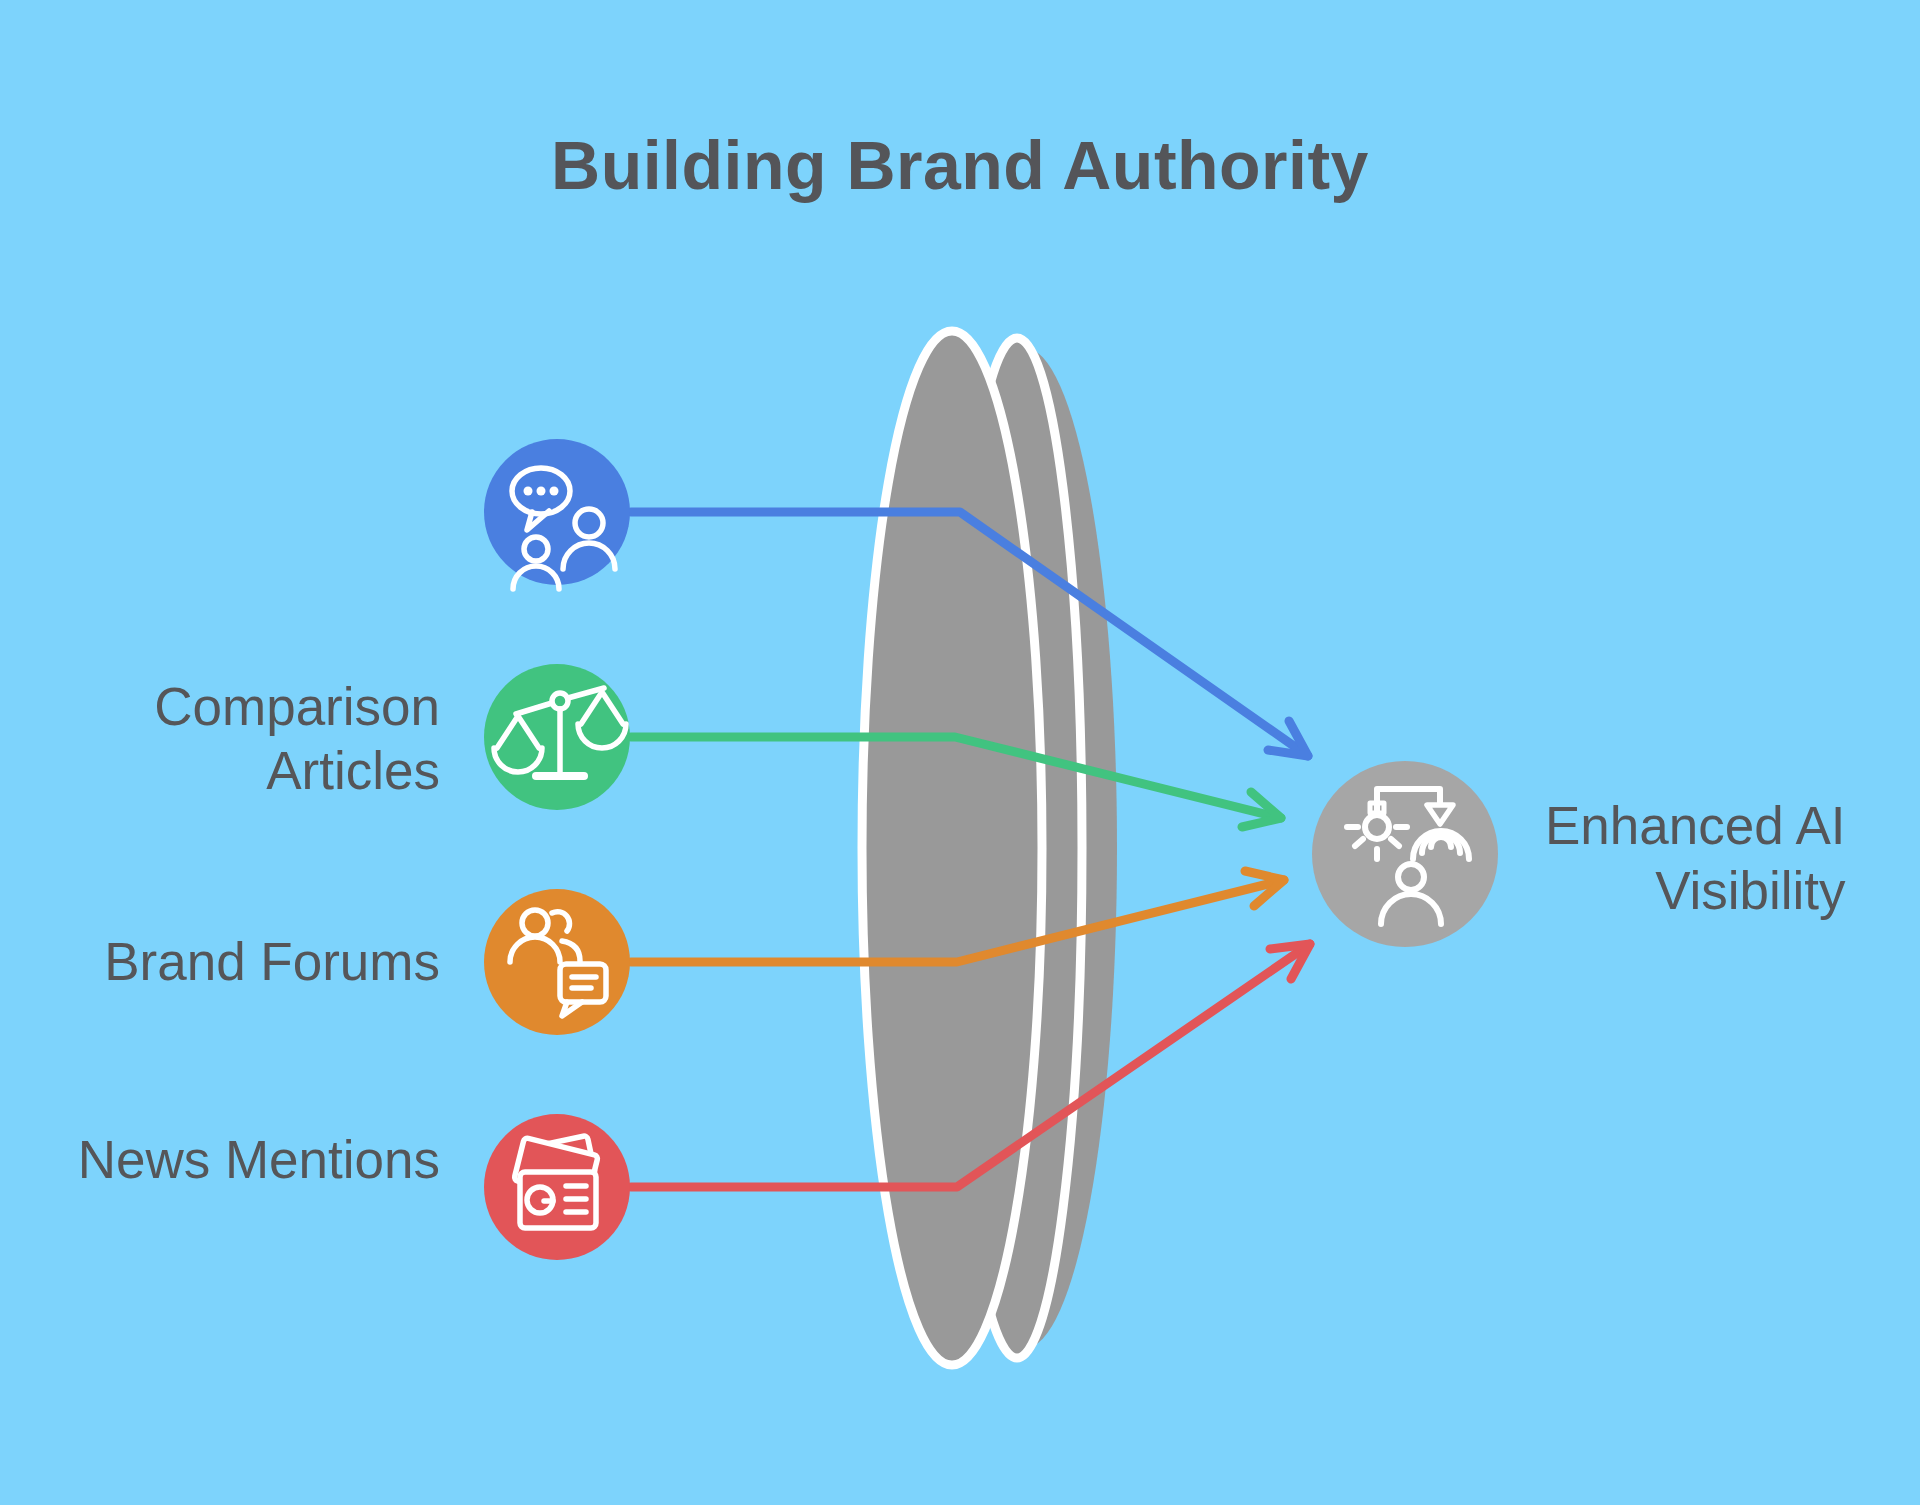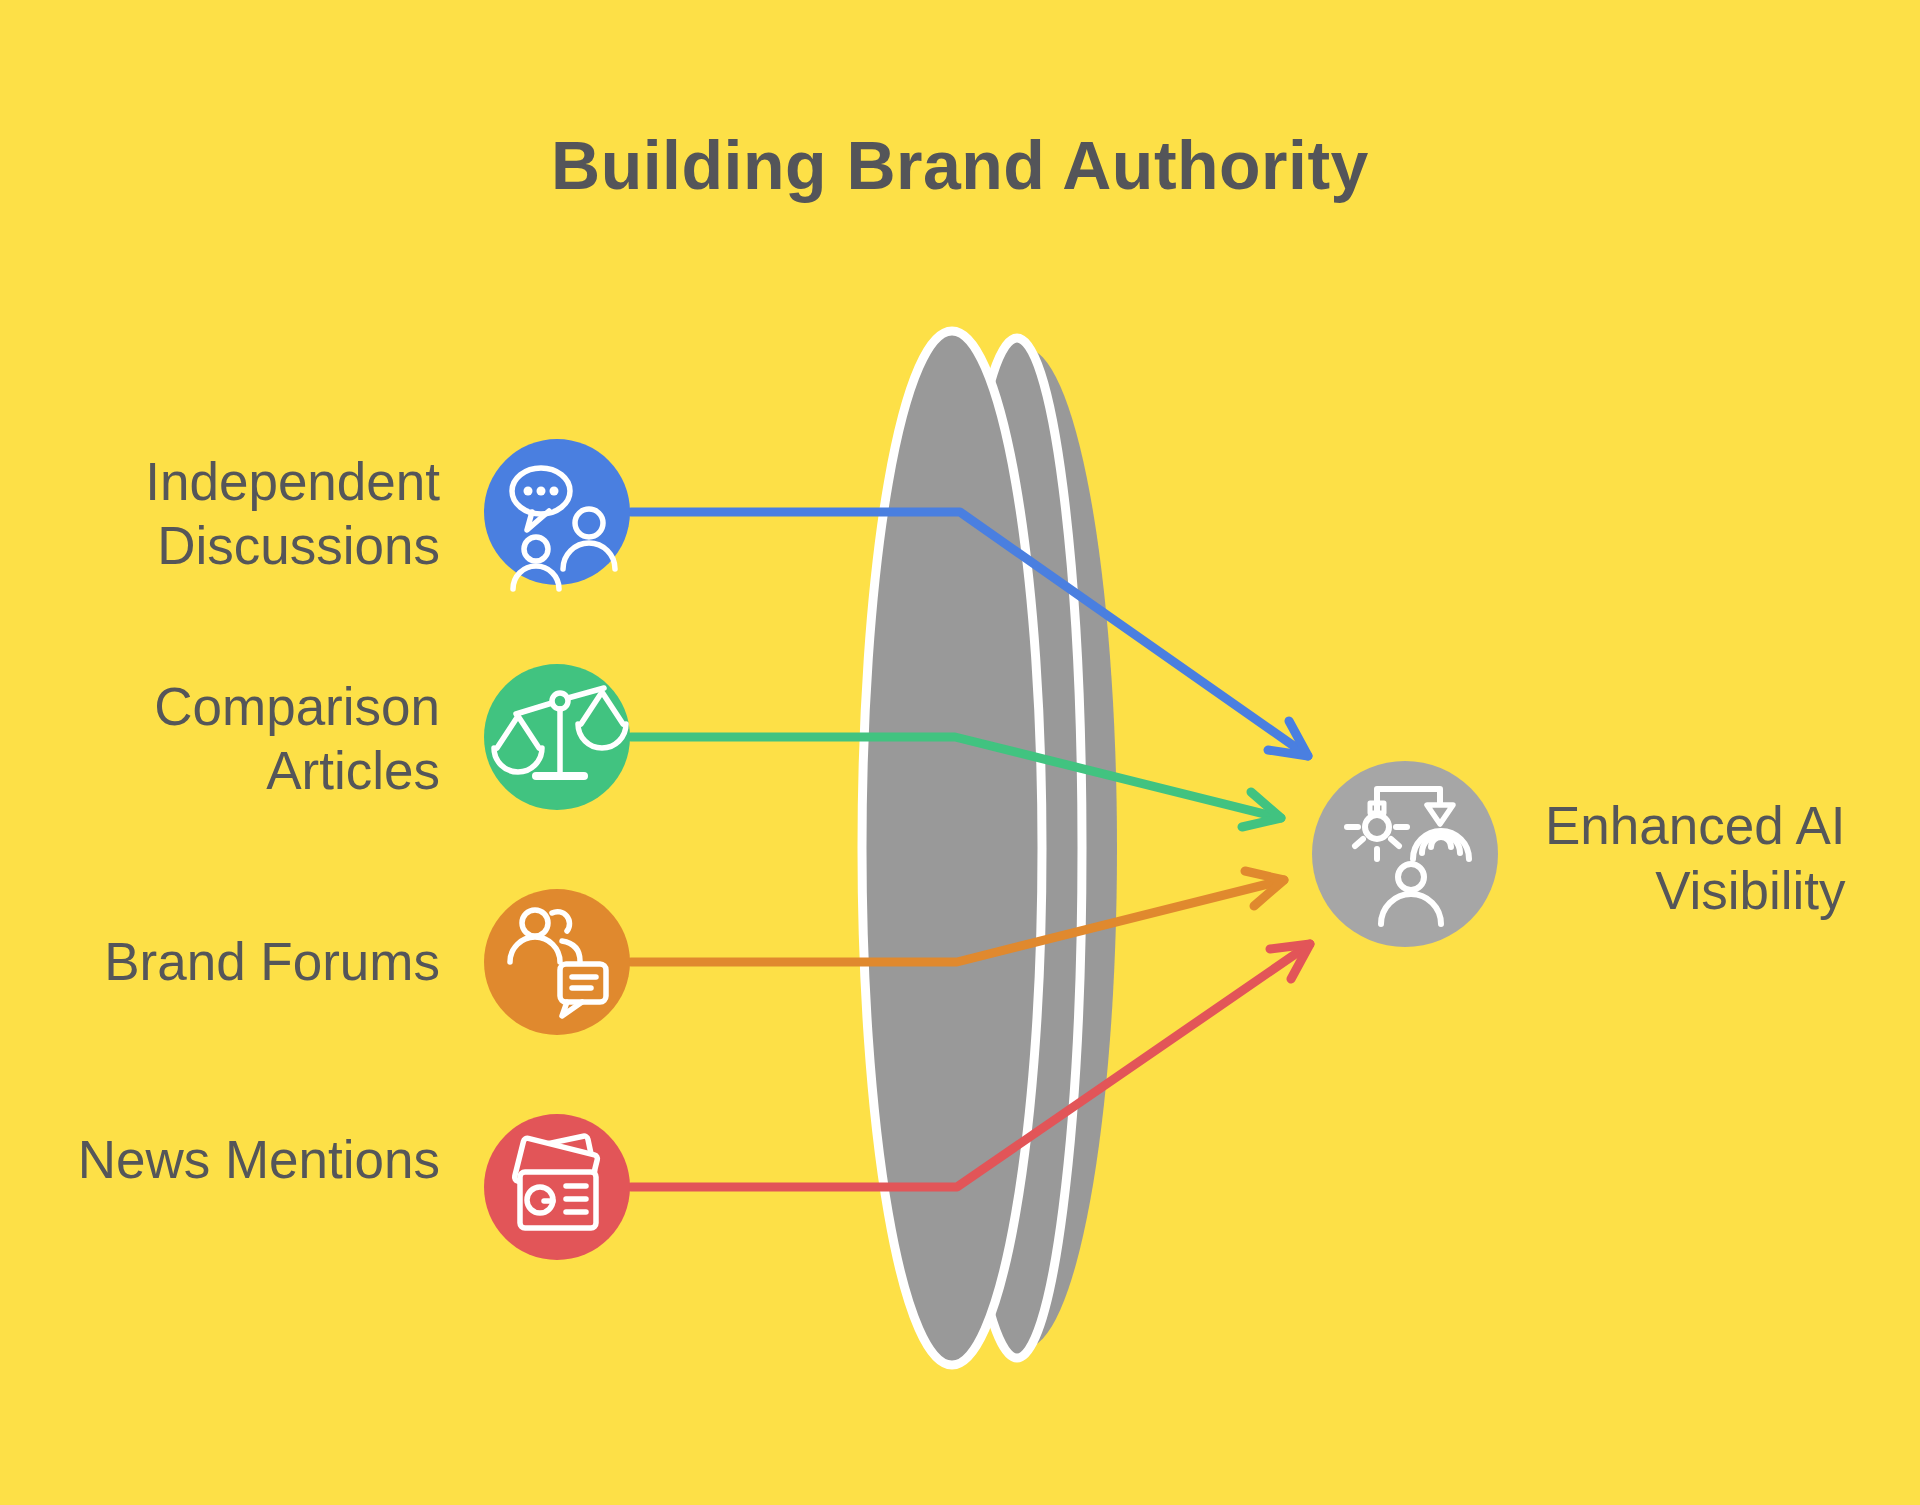"Building Brand Authority" .canvas { background: #fde047 -> #7dd3fc }
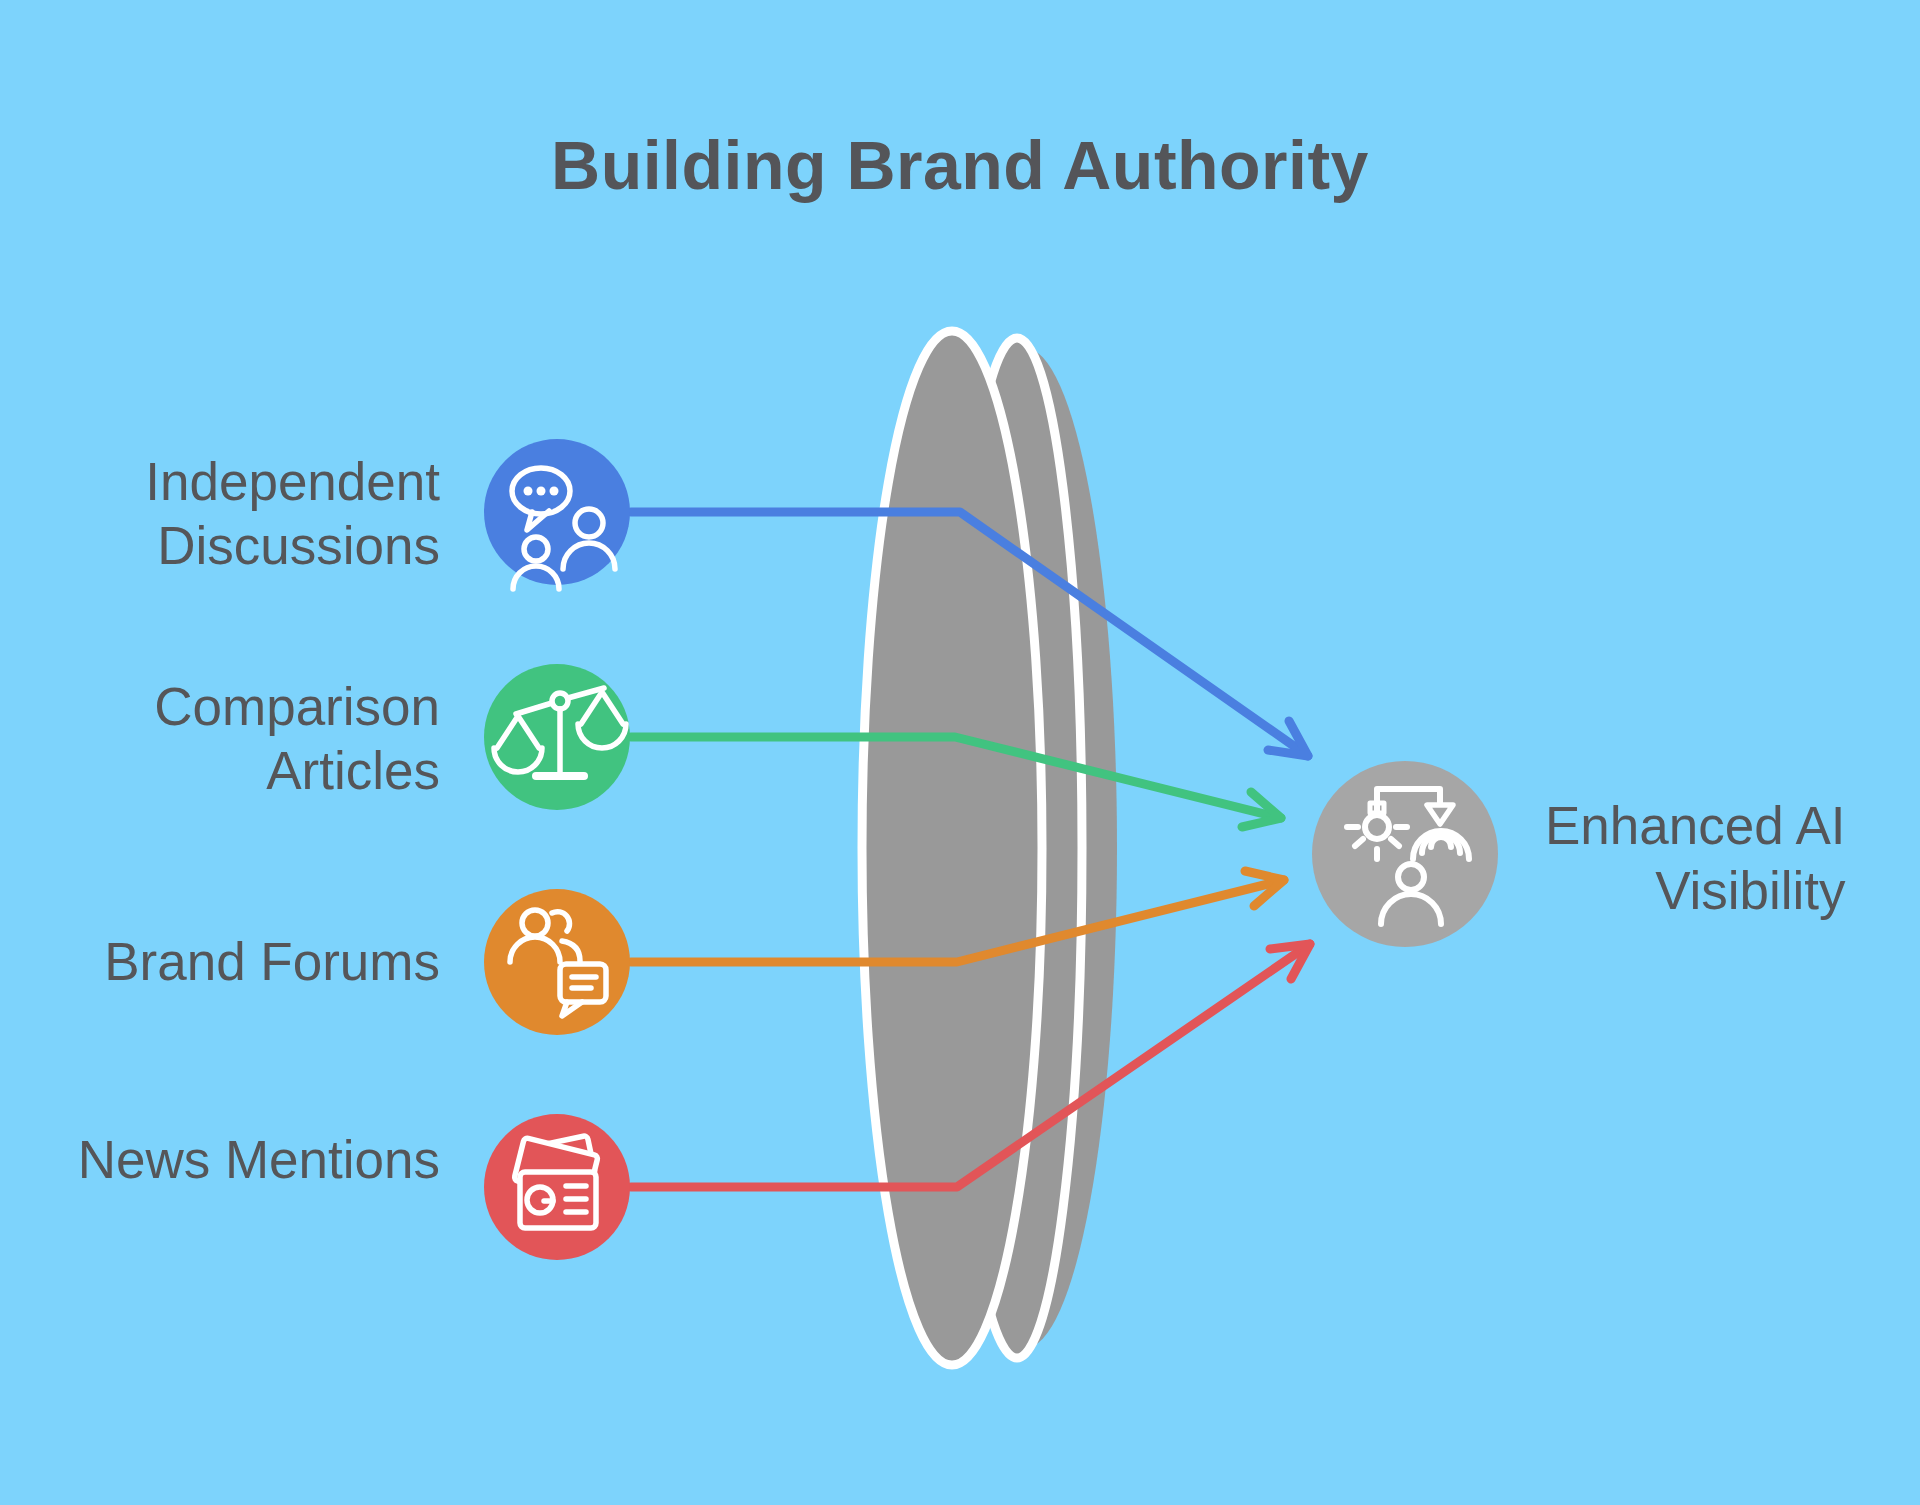"Independent" div.src-label { html: <div>Independent Discussions</div> -> none }
